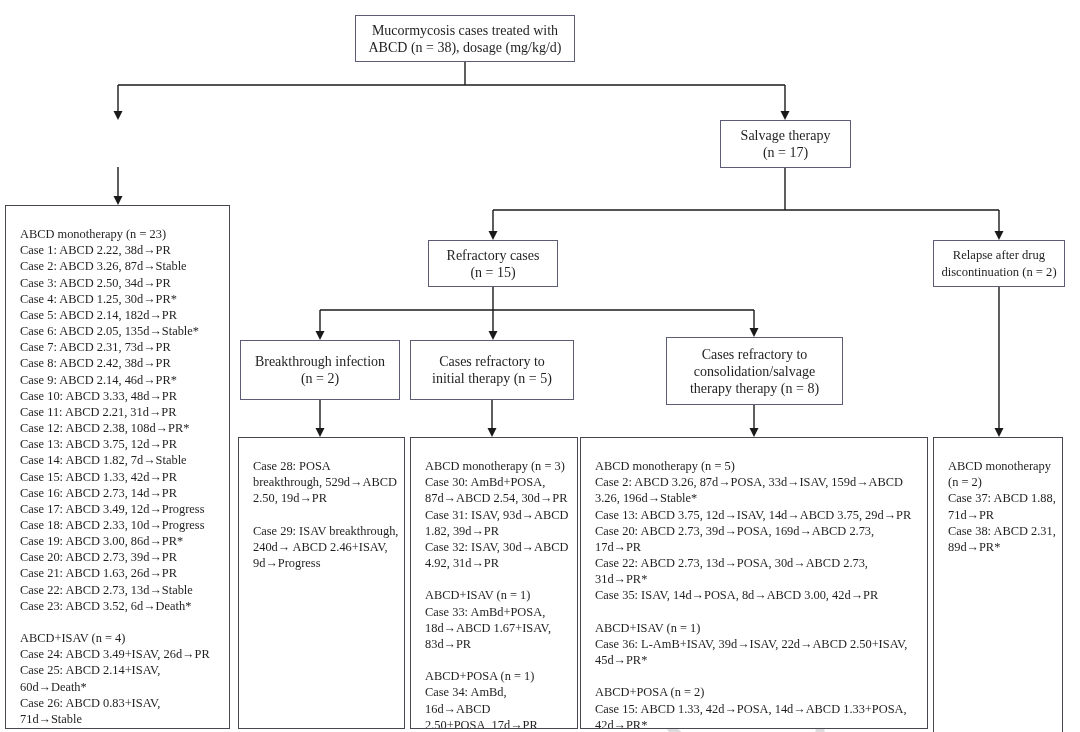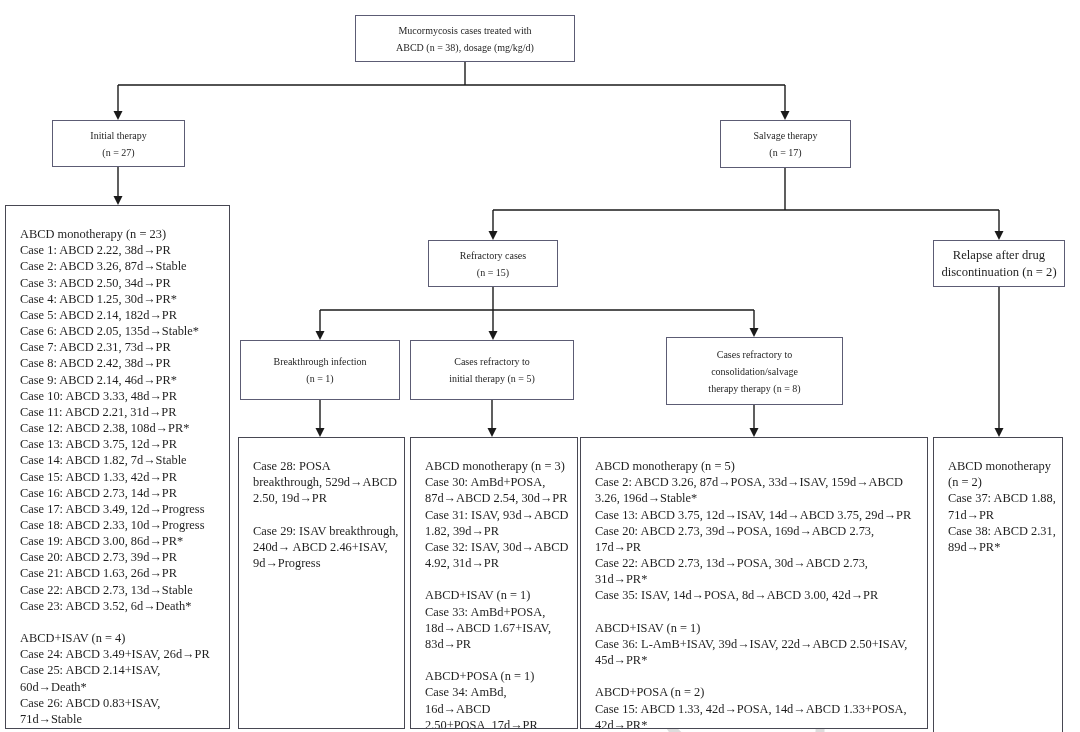"Mucormycosis cases treated with" .label-box { font-size: 10px -> 14px }
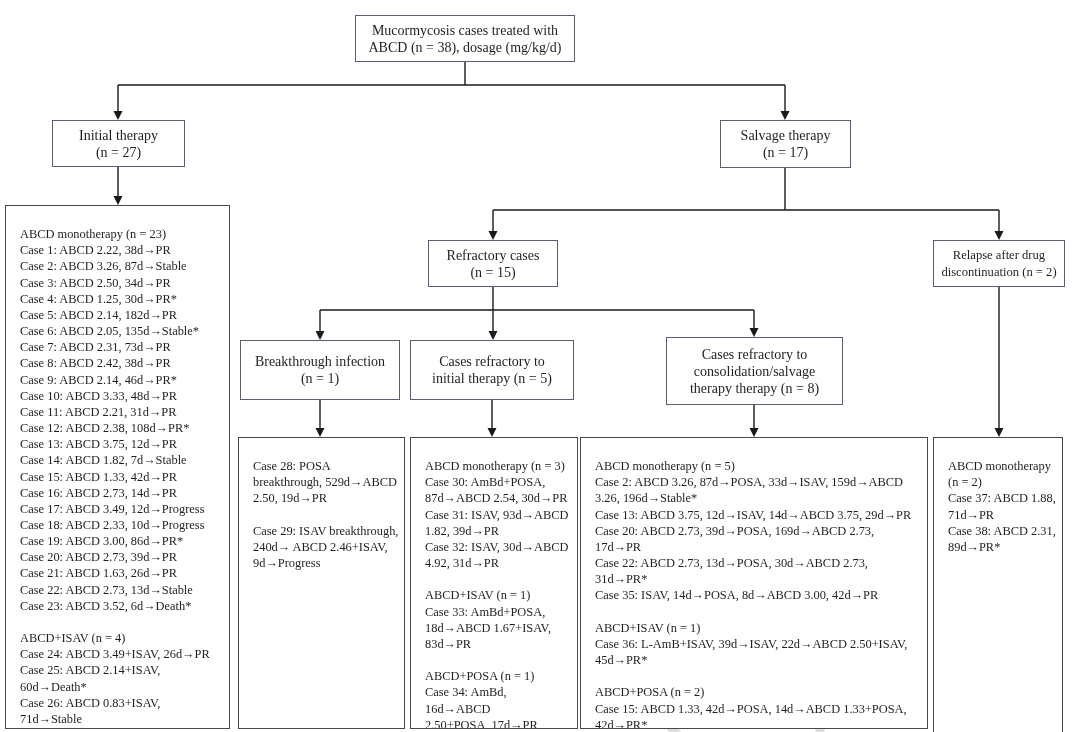"Initial therapy" div.node { html: <div> <span>Initial therapy (n = 27)</span> </div> -> none }
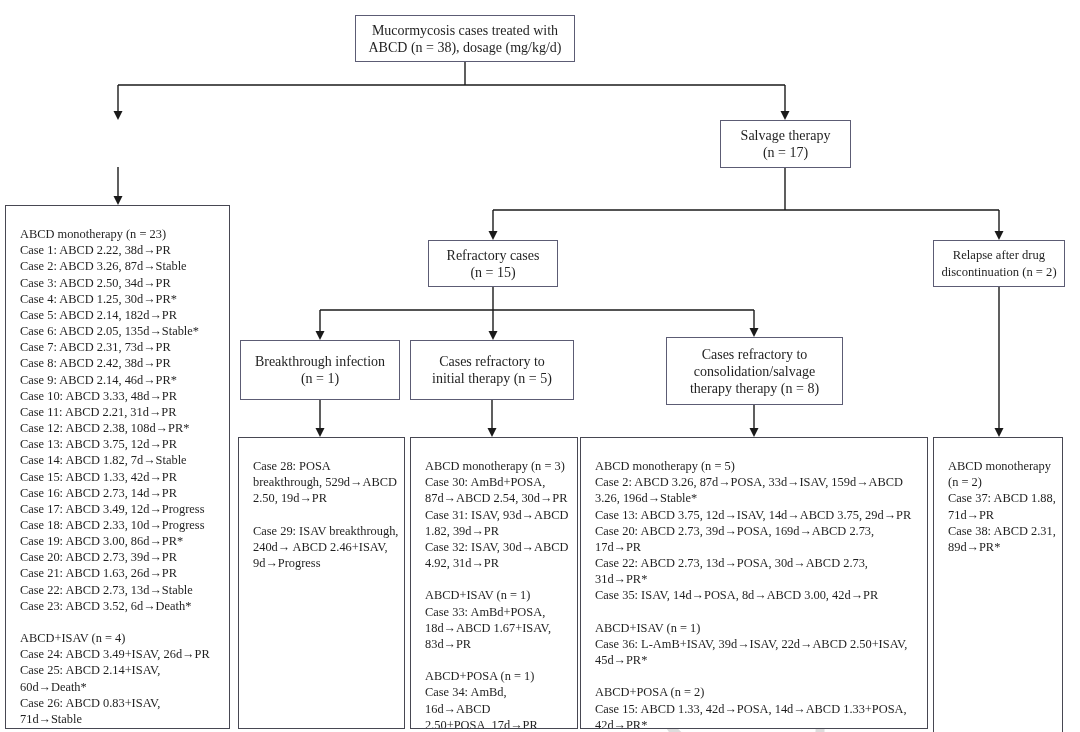"Breakthrough infection" span.txt { text: 1 -> 2 }
